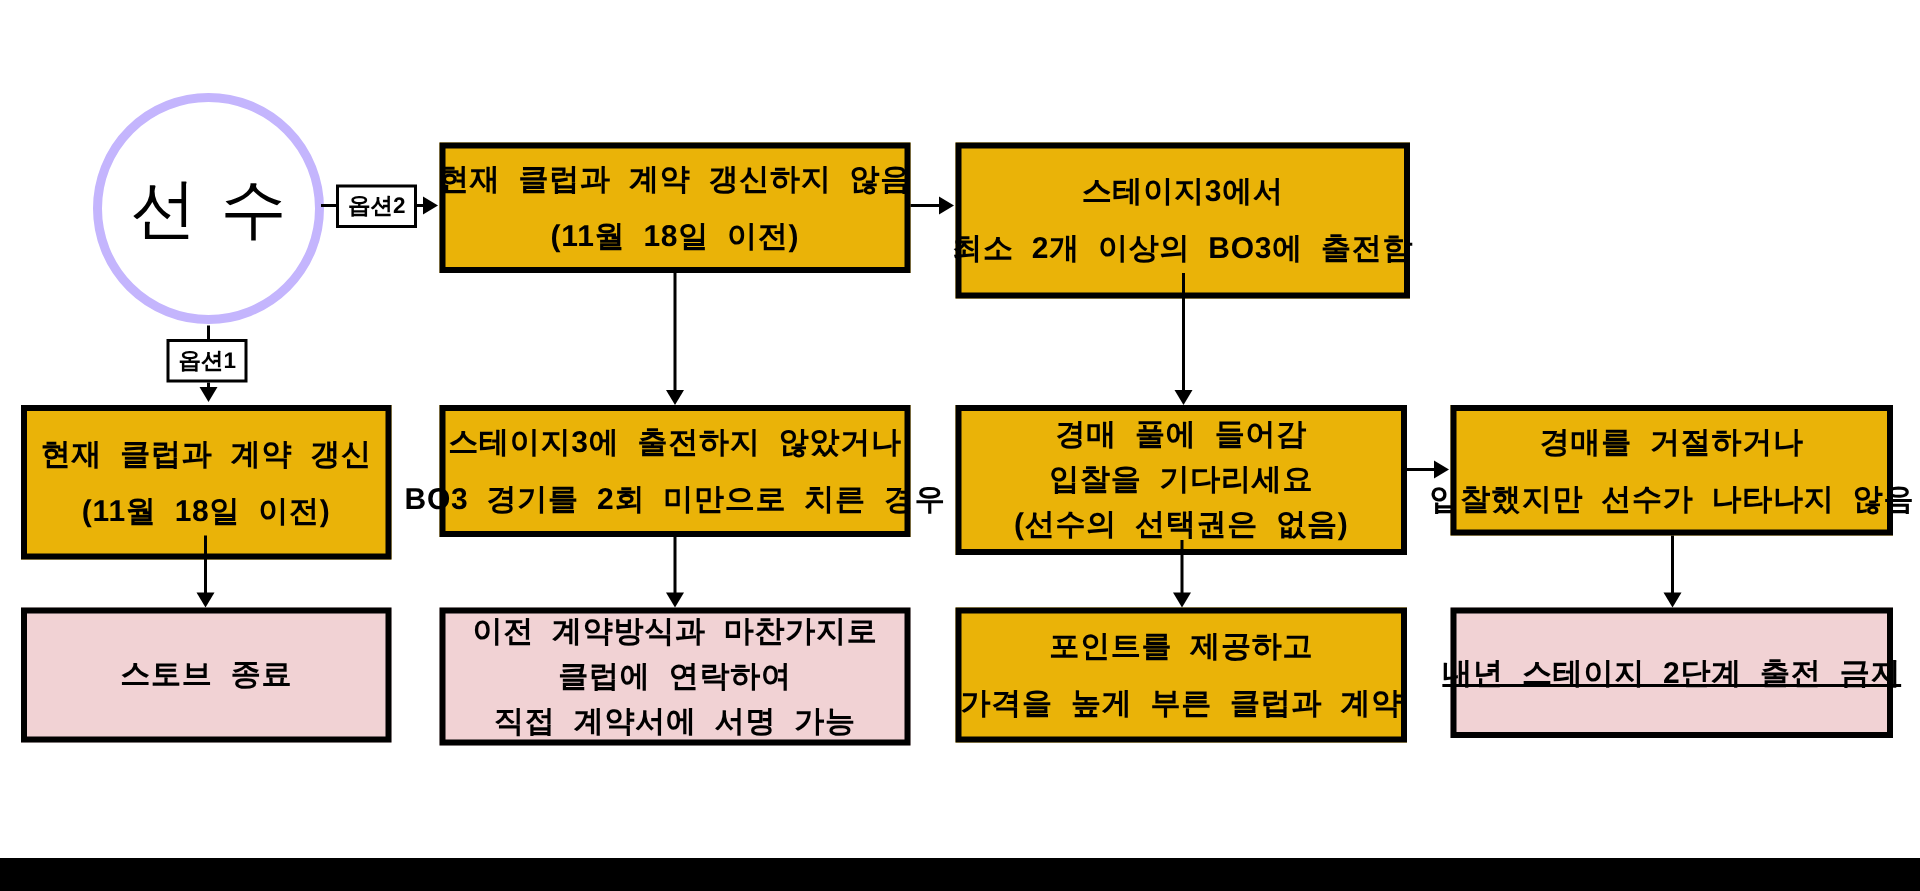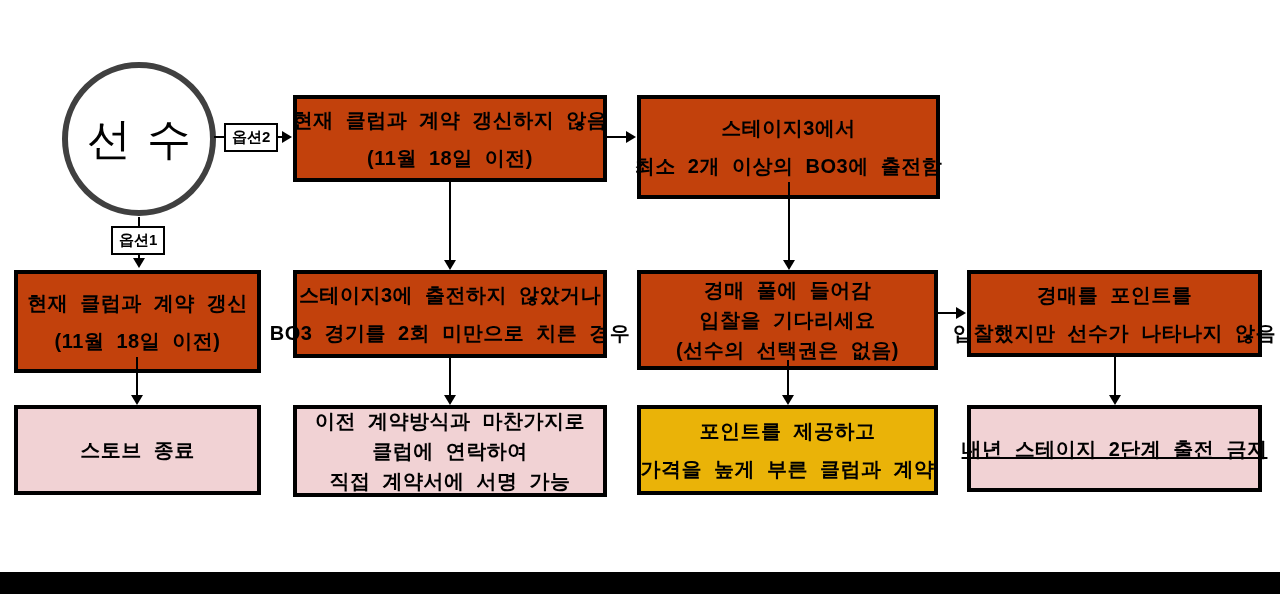"선수" .circle { border: 6px solid #404040 -> 6px solid #c4b5fd }
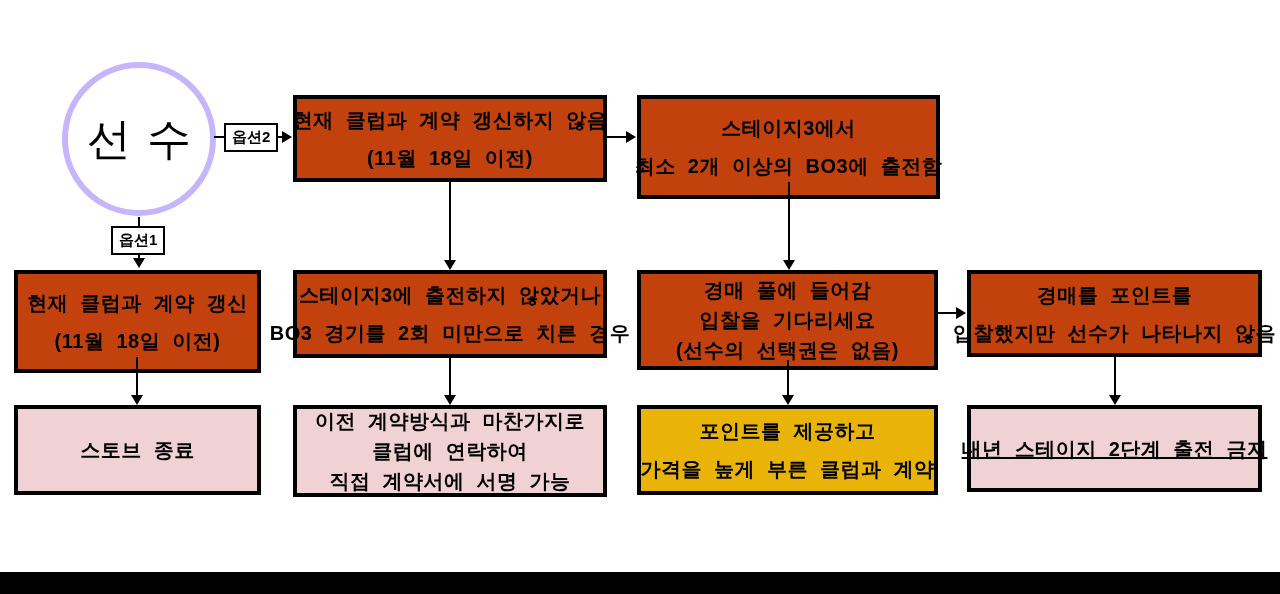"현재 클럽과 계약 갱신하지 않음" .node { background: #c2410c -> #eab308 }
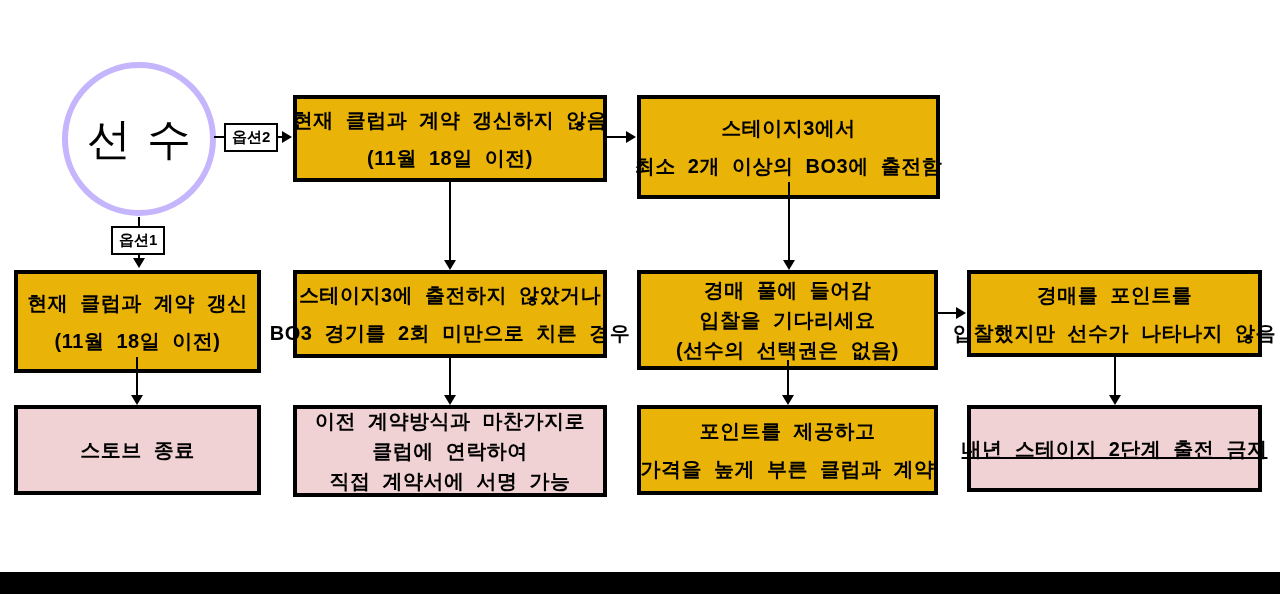"경매를 포인트를" div.tline { text: 포인트를 -> 거절하거나 }
